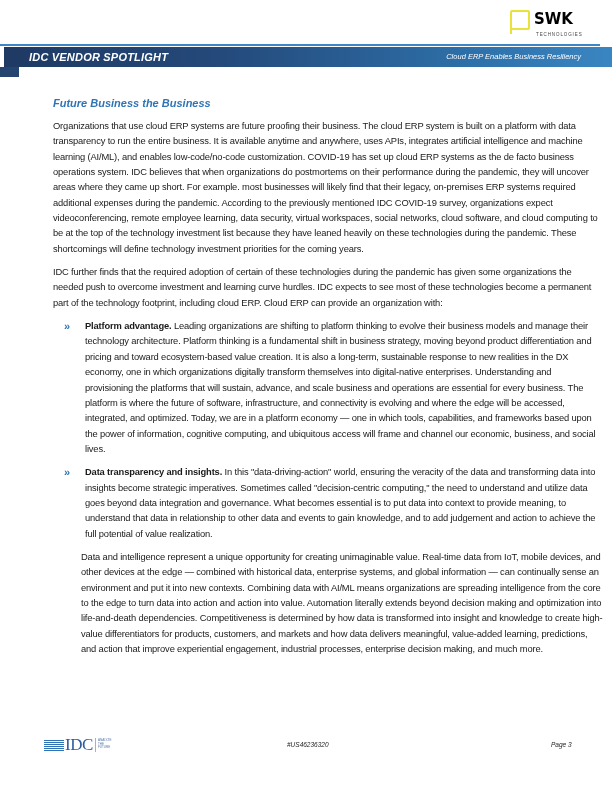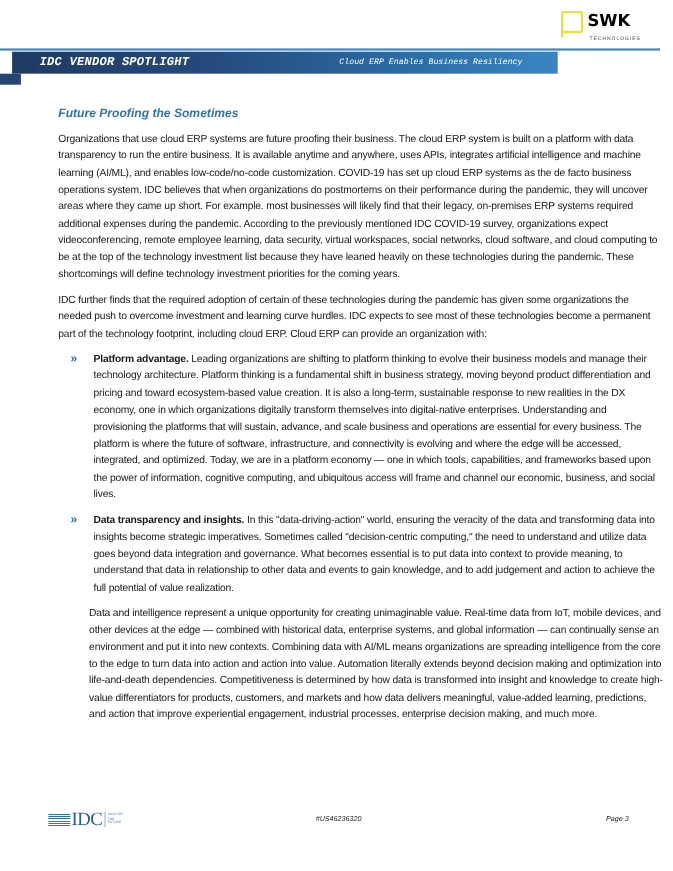"IDC VENDOR SPOTLIGHT" .banner { font-family: Liberation Mono, monospace -> none; left: 11px -> 4px; width: 496px -> 609px }
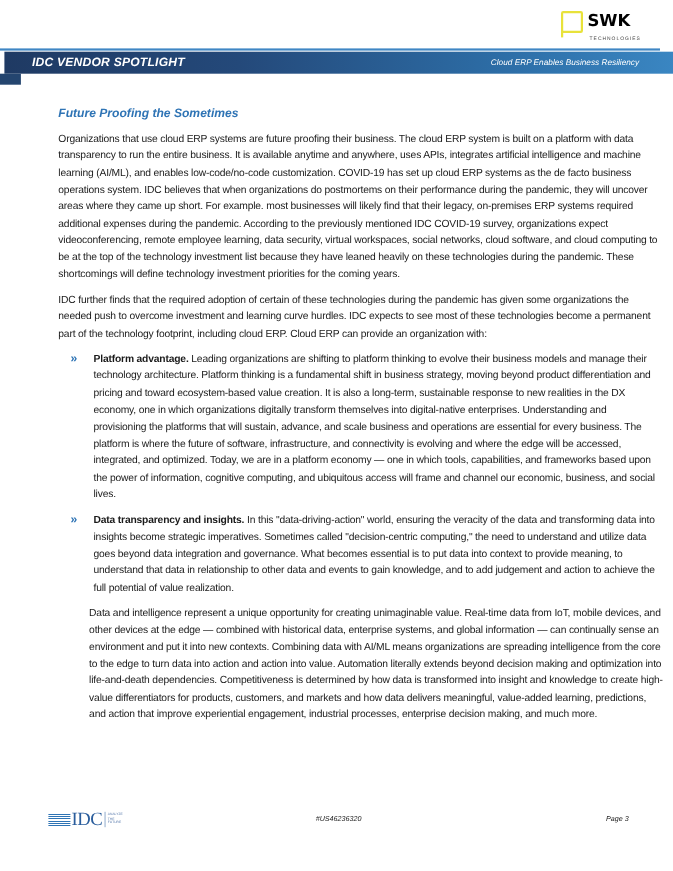"Future Proofing the Sometimes" div.section-title { text: Proofing the Sometimes -> Business the Business }
